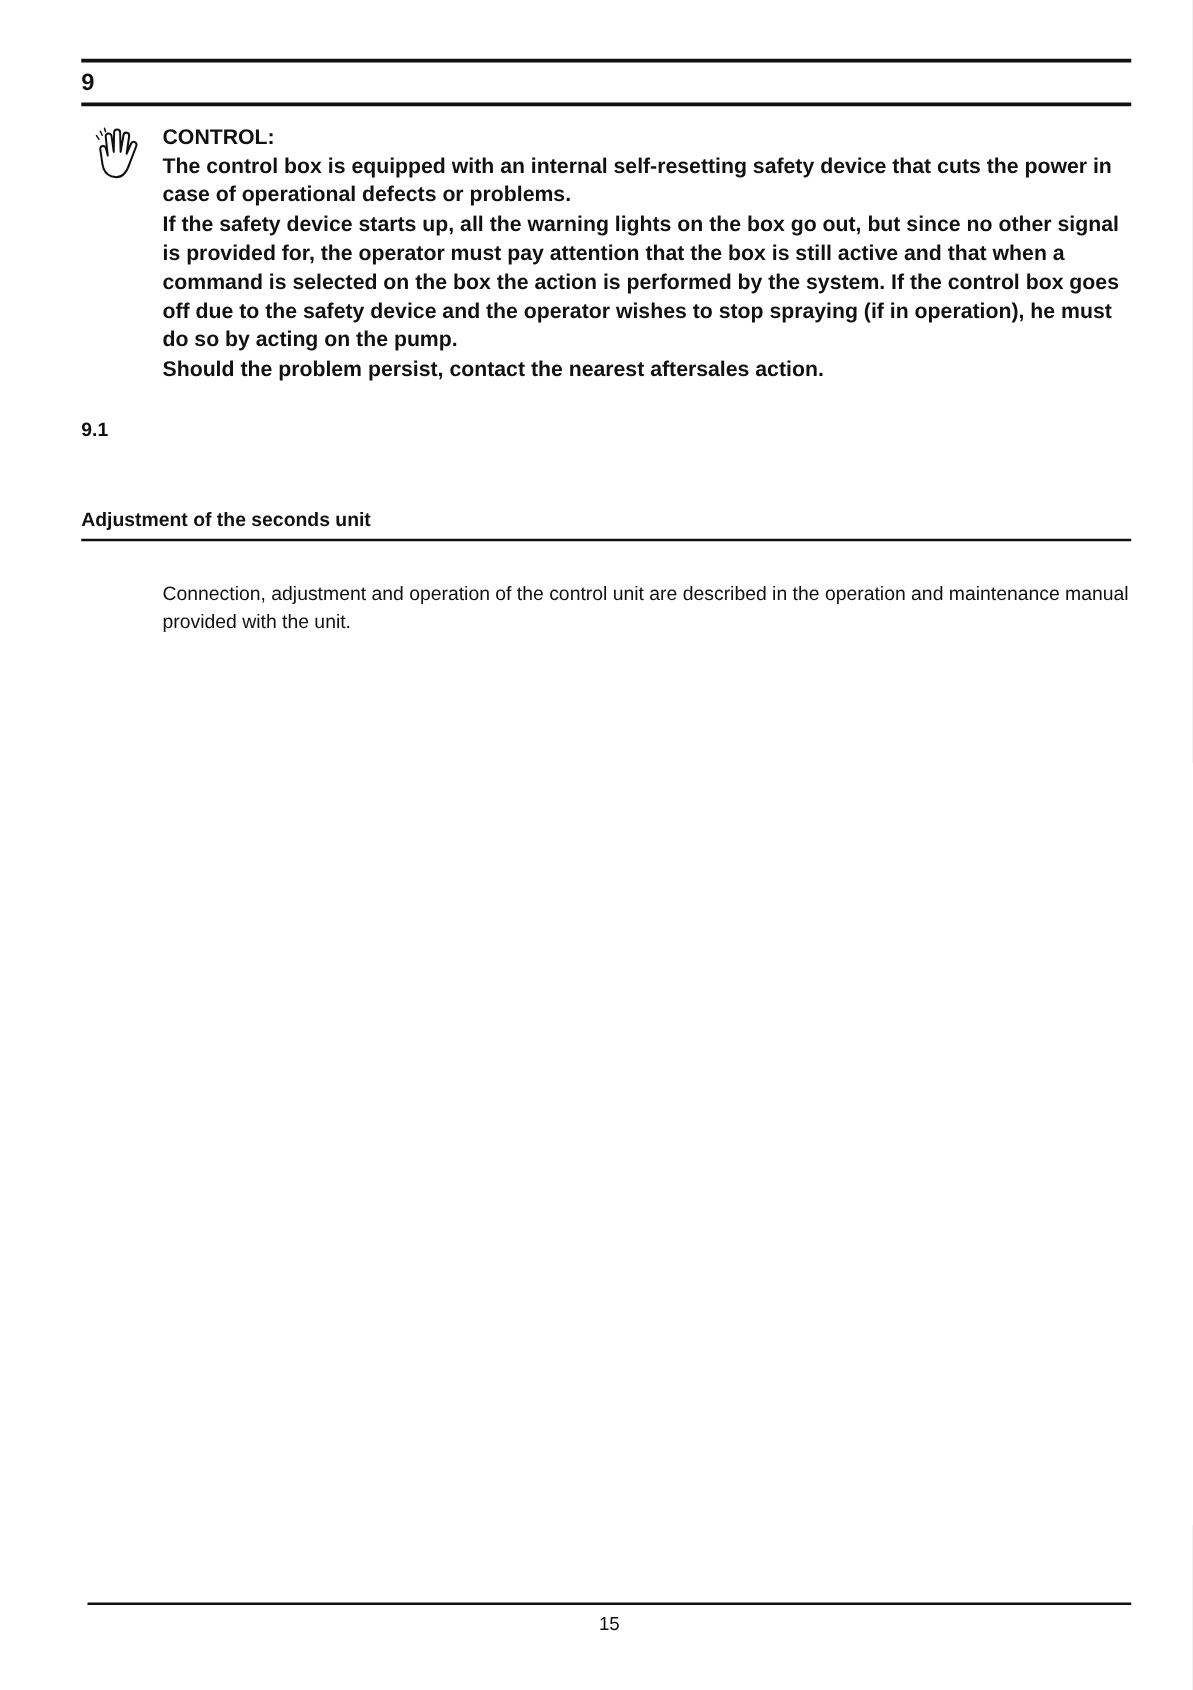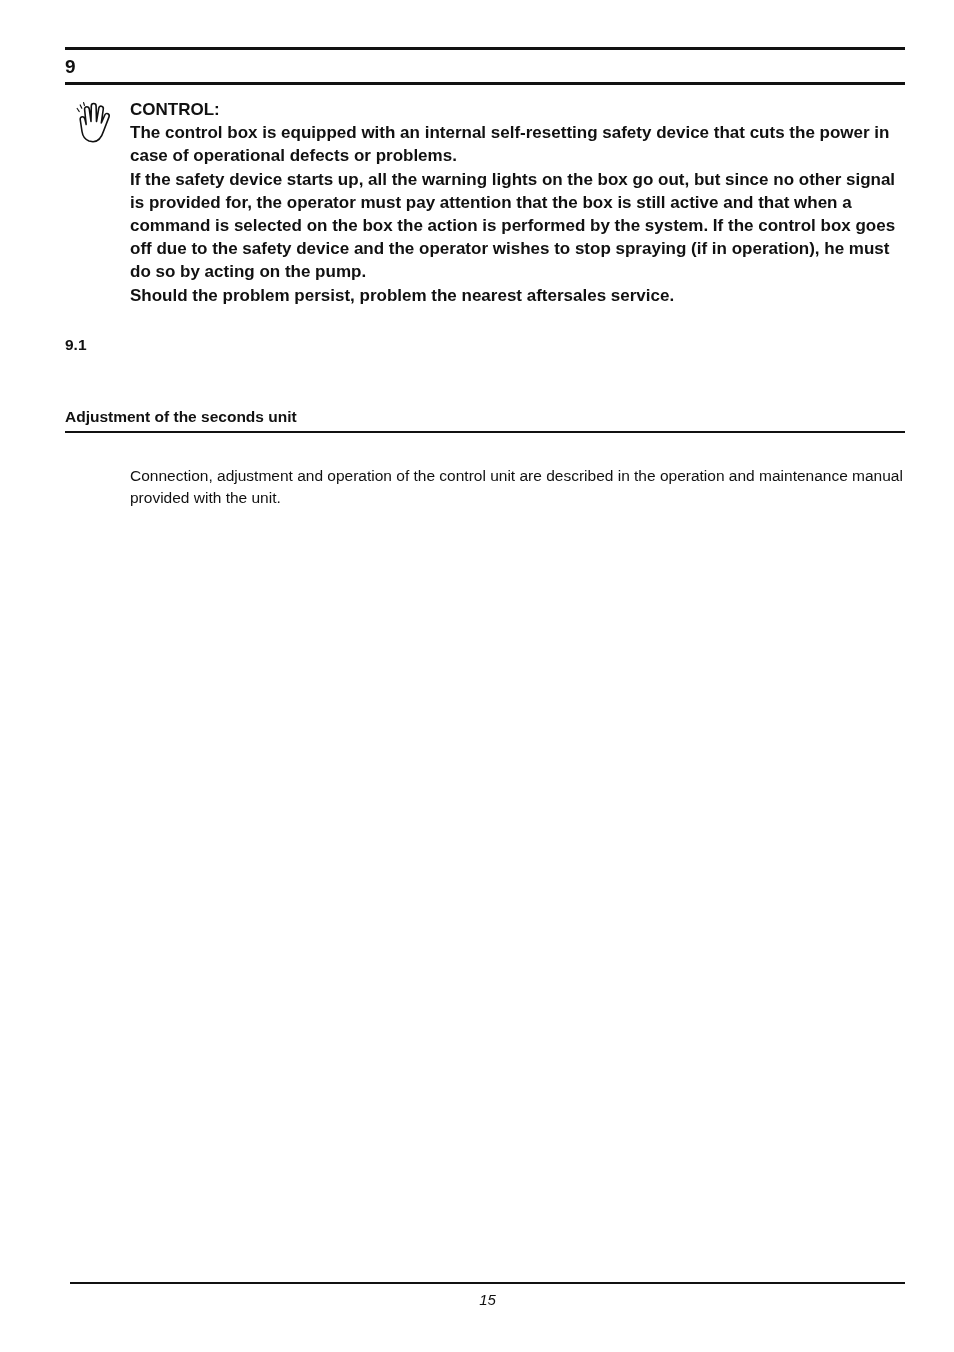"Should the problem persist, problem" p.caution-par { text: problem the nearest aftersales service -> contact the nearest aftersales action }
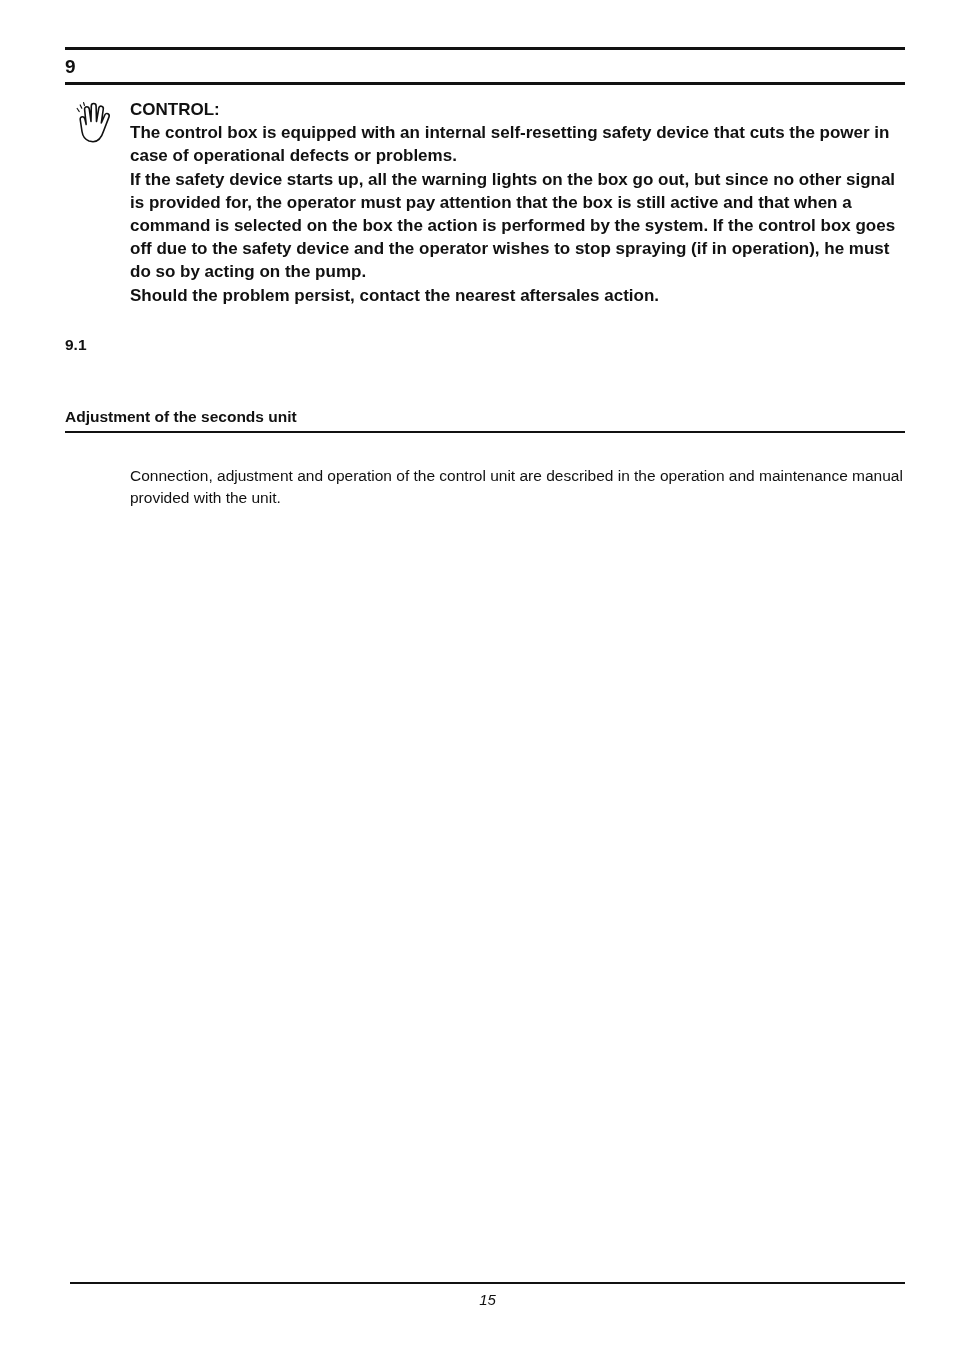"15" .footer { font-style: italic -> none }
